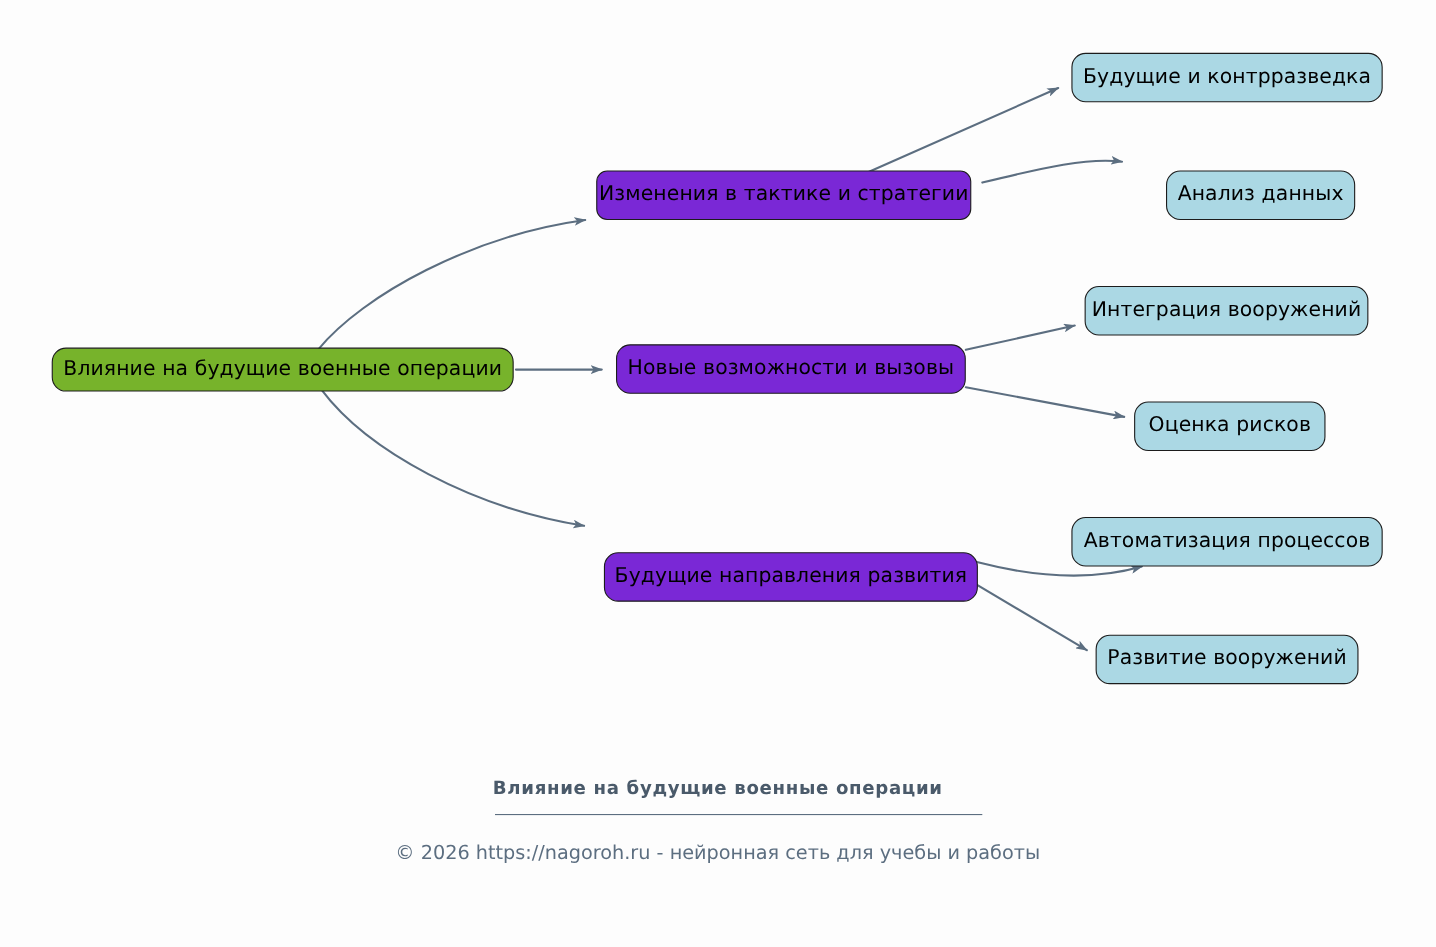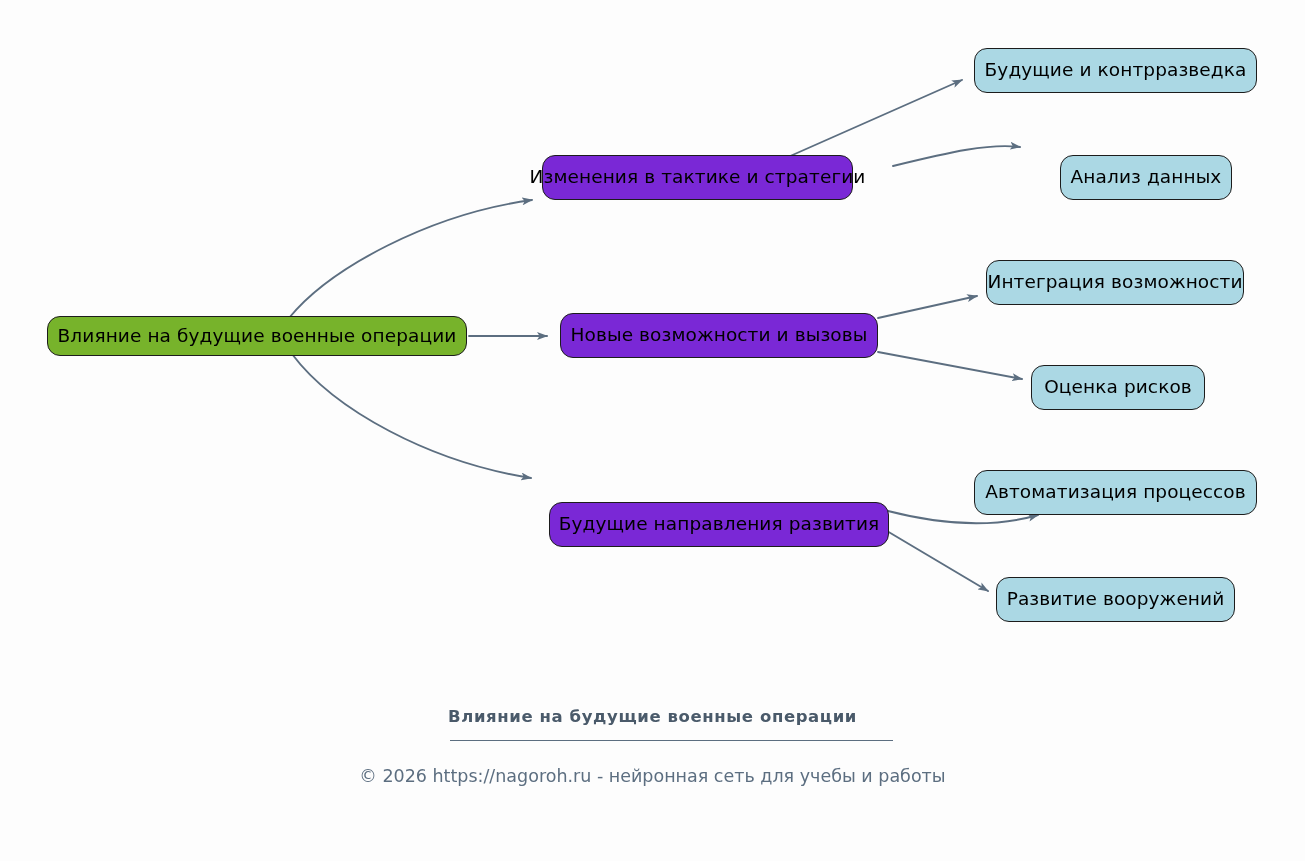"Изменения в тактике и стратегии" div.node { border-radius: none -> 10px; width: 311px -> 341px }
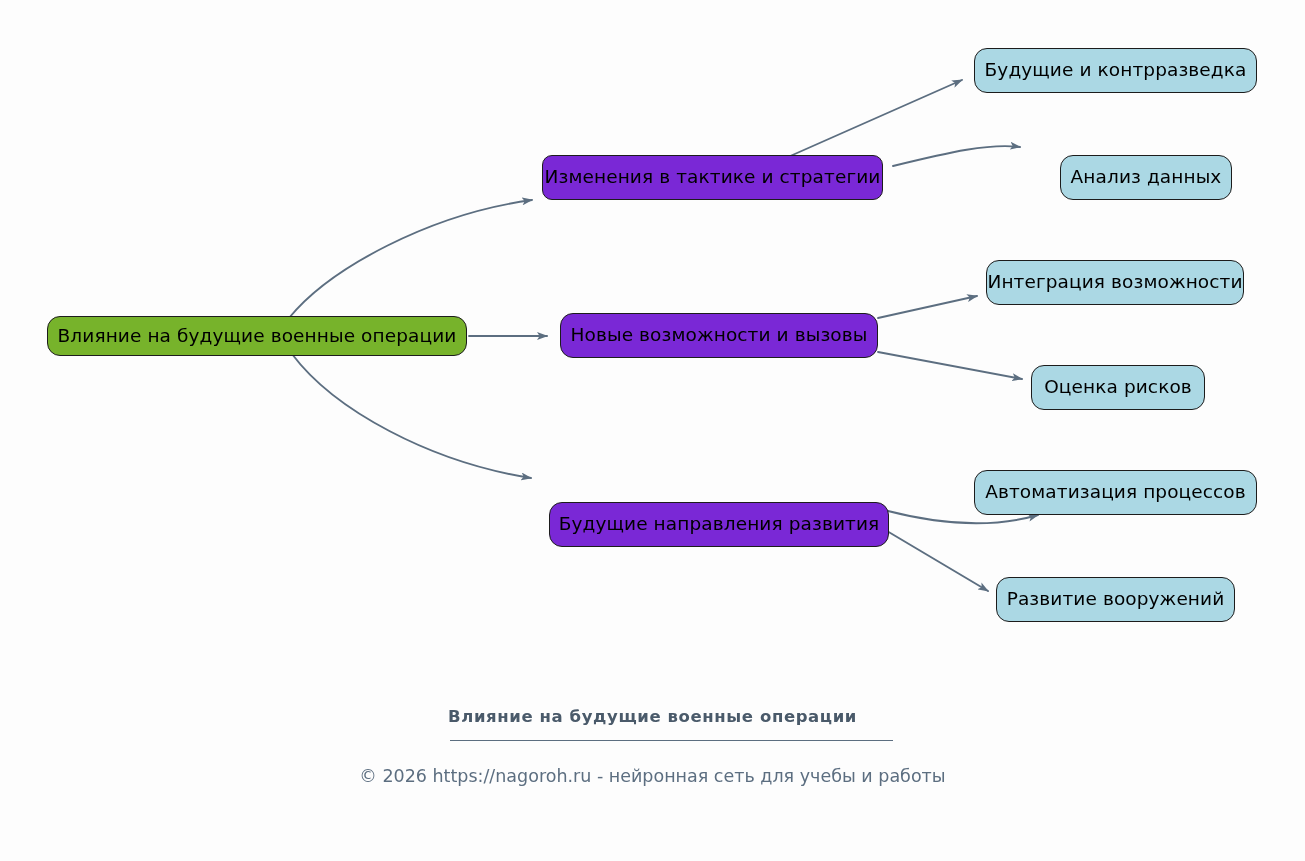"Интеграция возможности" span.node-label { text: возможности -> вооружений }
